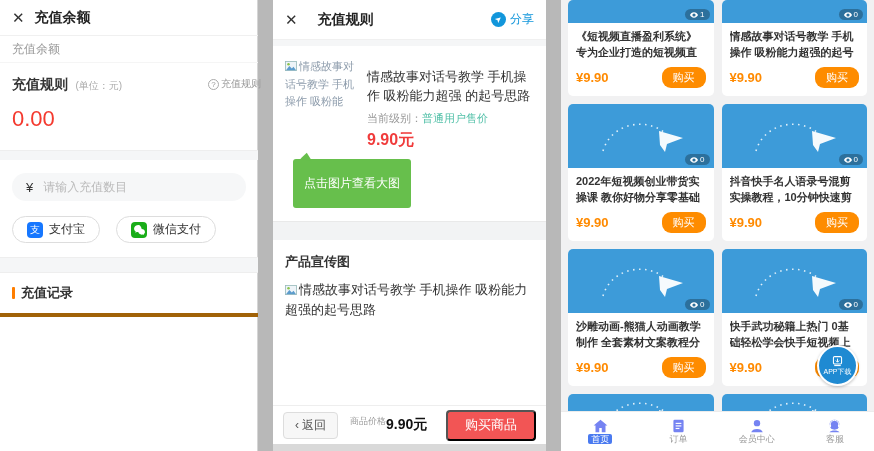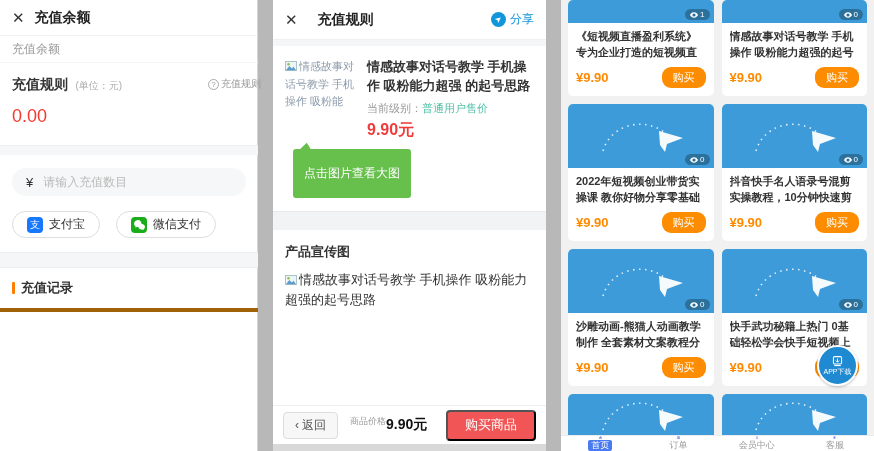"情感故事对话号教学 手机操作 吸粉能力超强 的起号思路" .mp-ptitle { font-weight: bold -> normal; margin-top: none -> 10px }
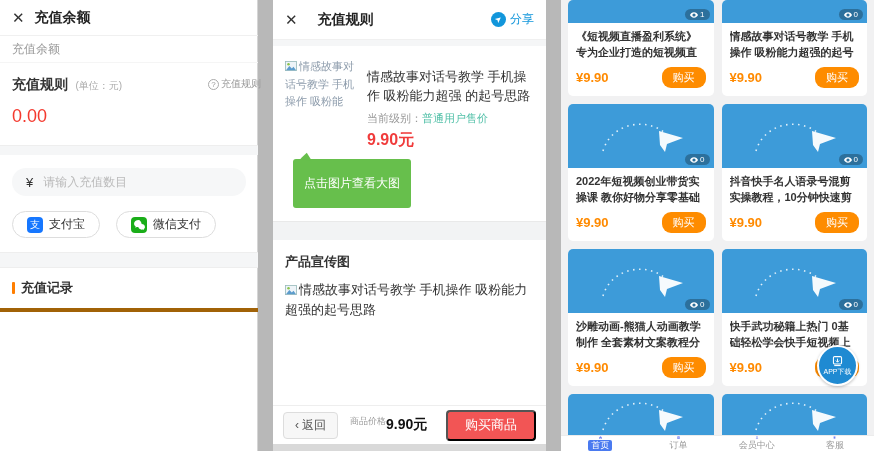"0.00" .lp-amount { font-size: 18px -> 22px }
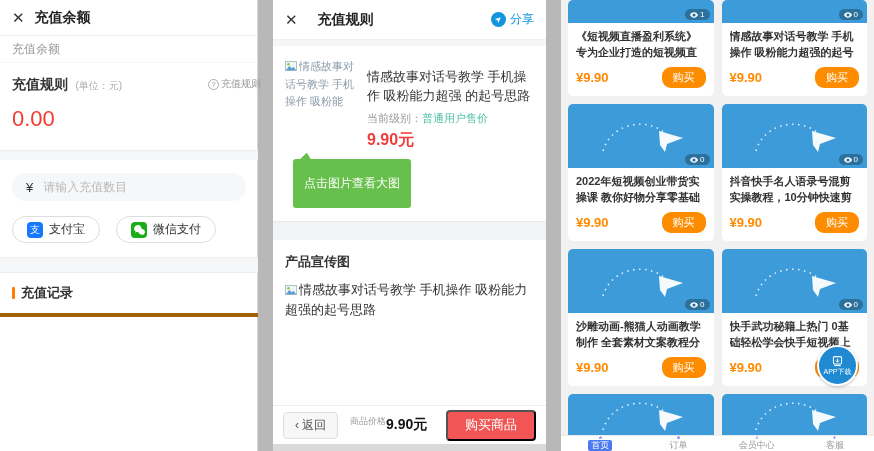"首页" .bottom-nav { height: 16px -> 40px }
